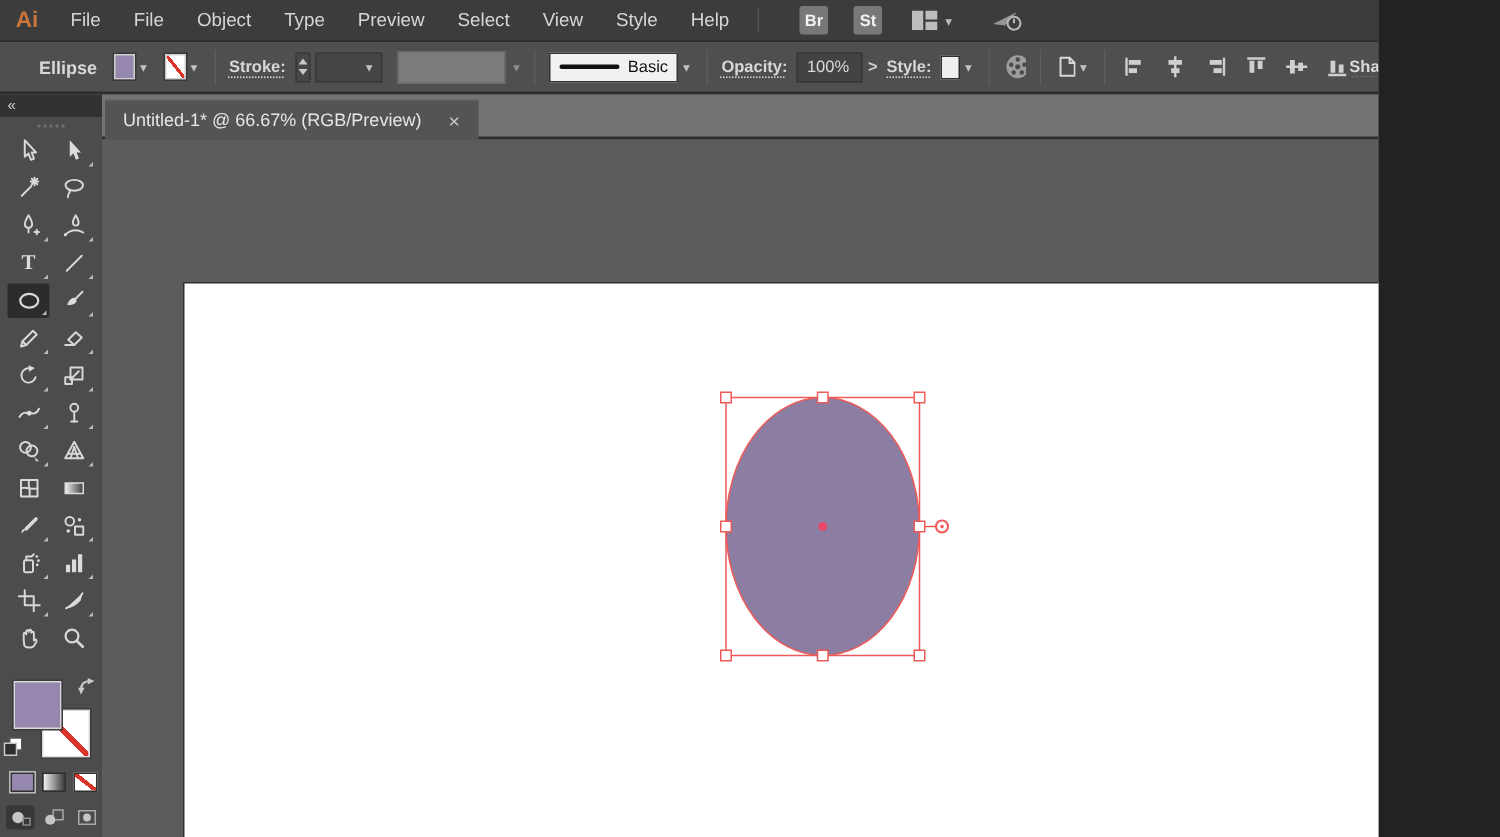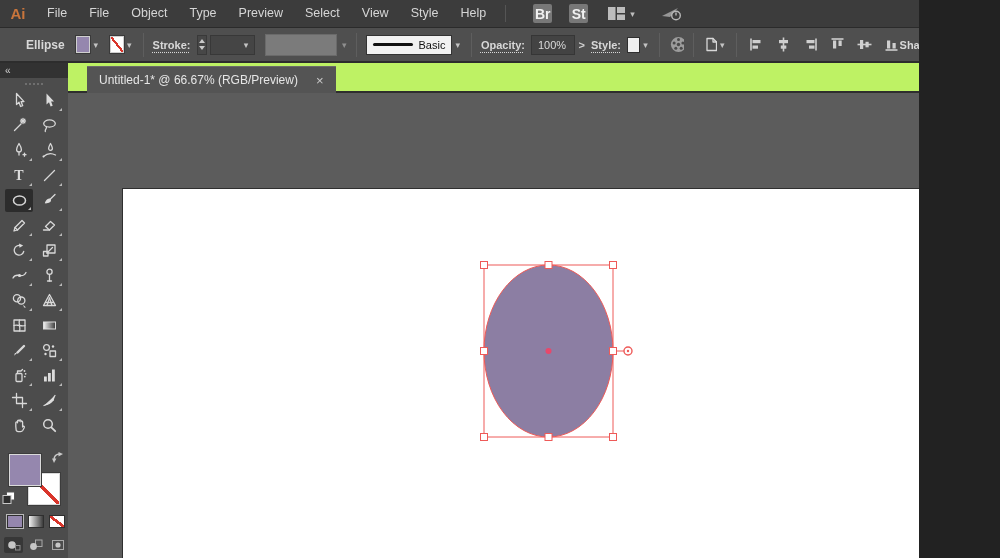"Br" .mbtn { font-size: 14px -> 11px }
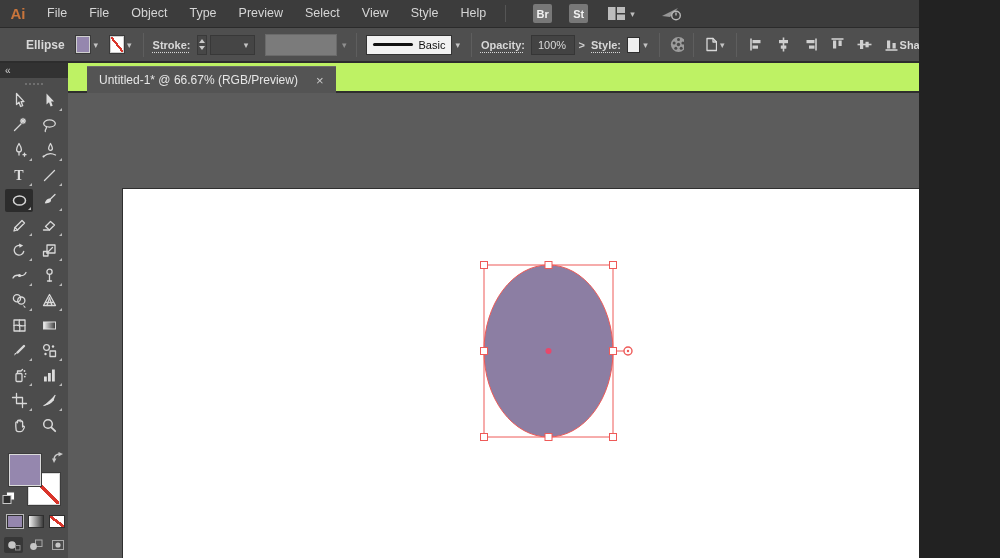"Untitled-1* @ 66.67% (RGB/Preview)" .tabstrip { background: #bef264 -> #737373; left: 17px -> 0 }
